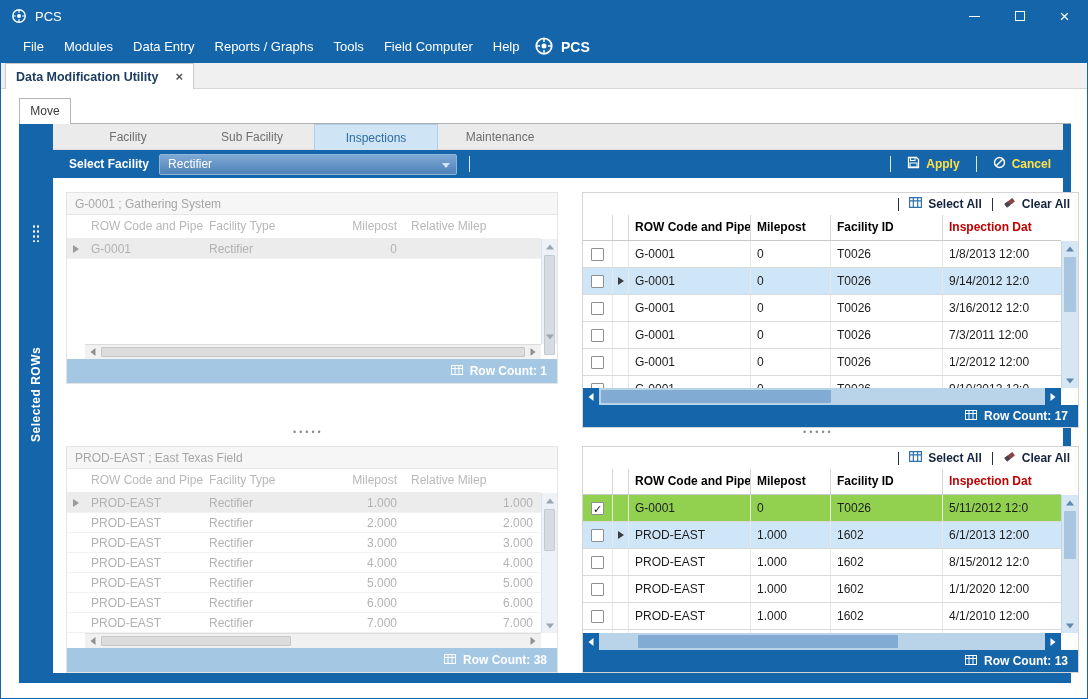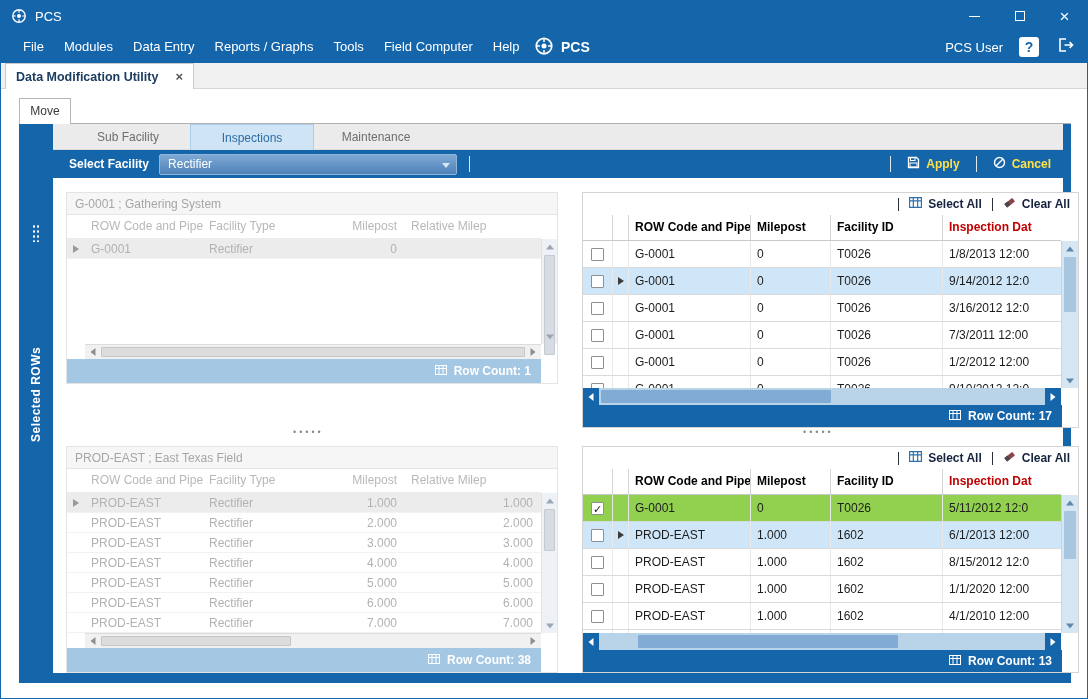"PCS User" div.mright { html: <div> <span>PCS User</span> <span>?</span> <span> <svg> <path></path> <path></path> </svg> </span> </div> -> none }
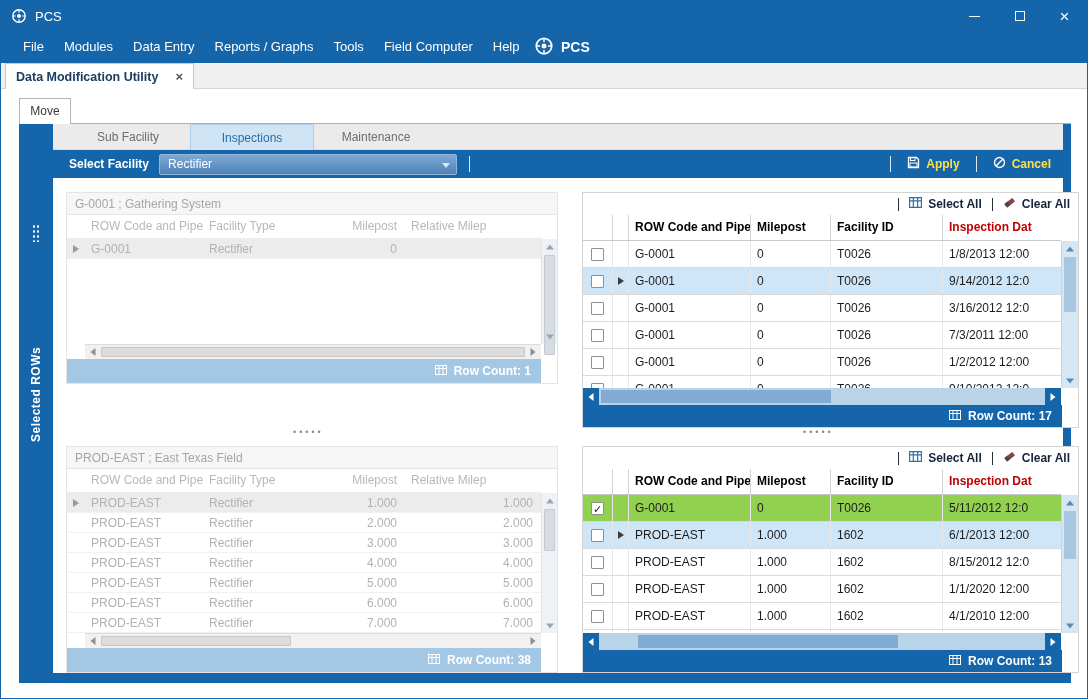"Facility" div.ptab { html: none -> <div>Facility</div> }
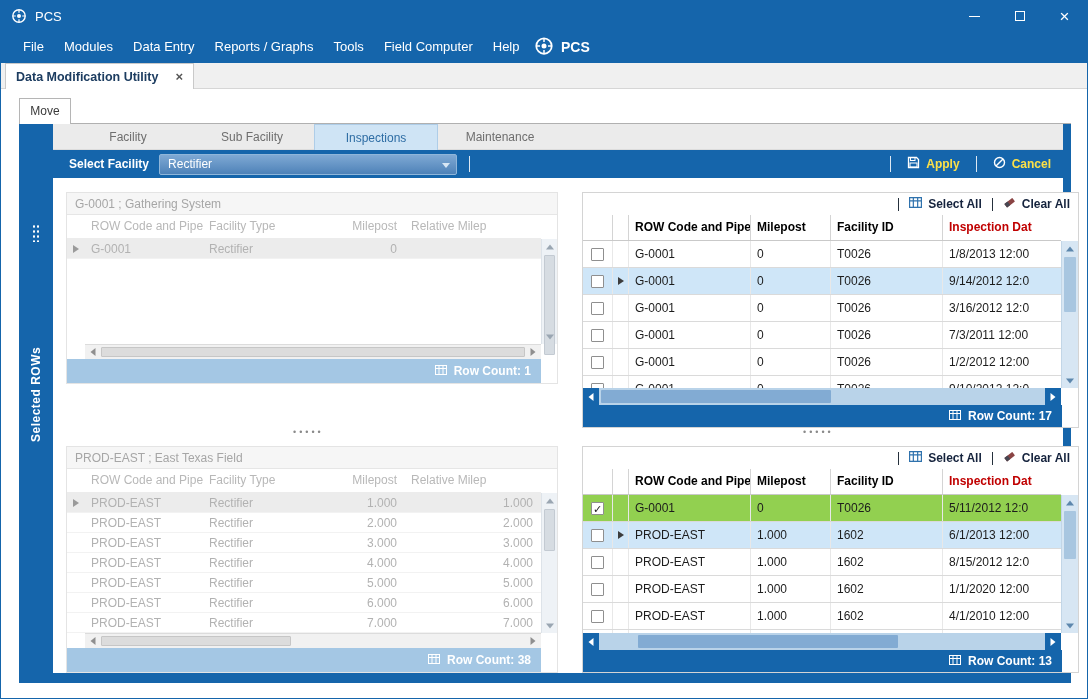"Row Count: 1" .gfoot { right: 16px -> 0 }
